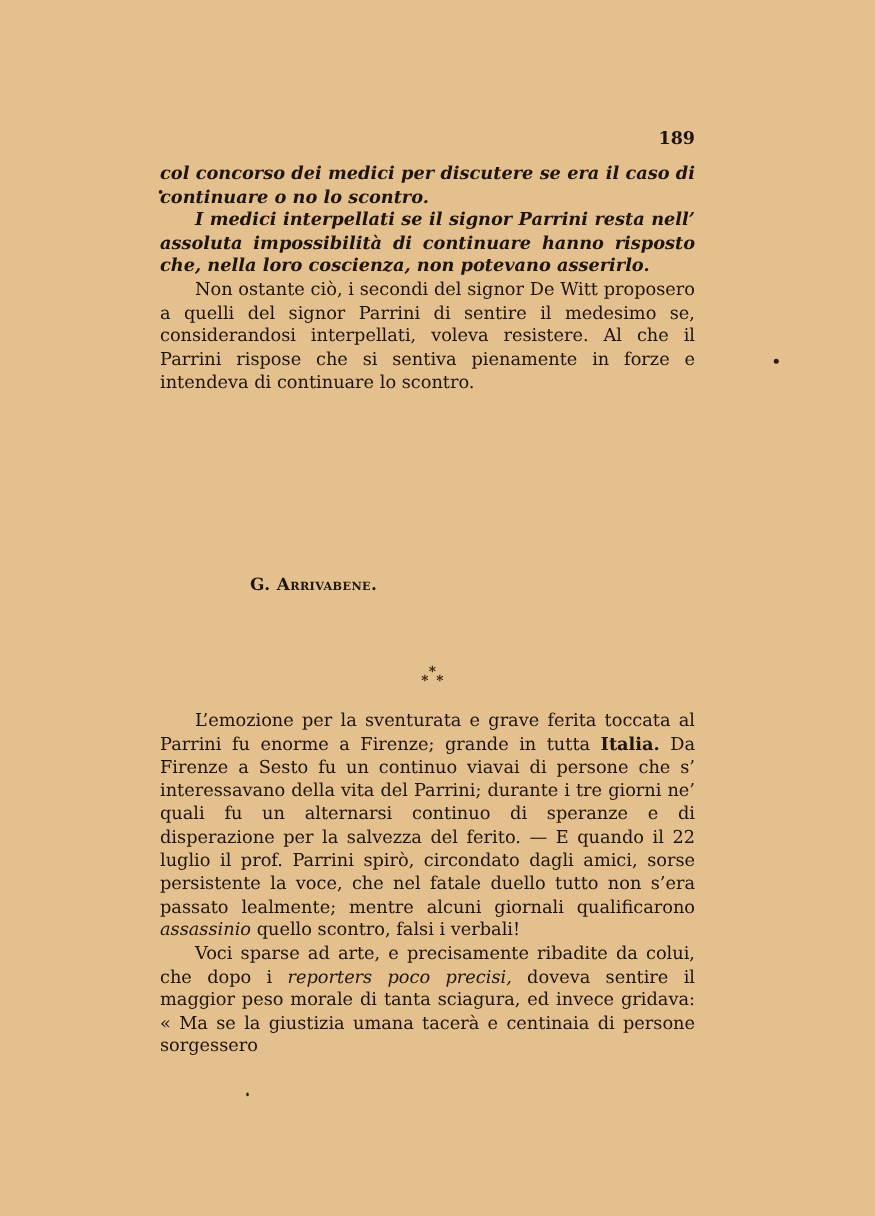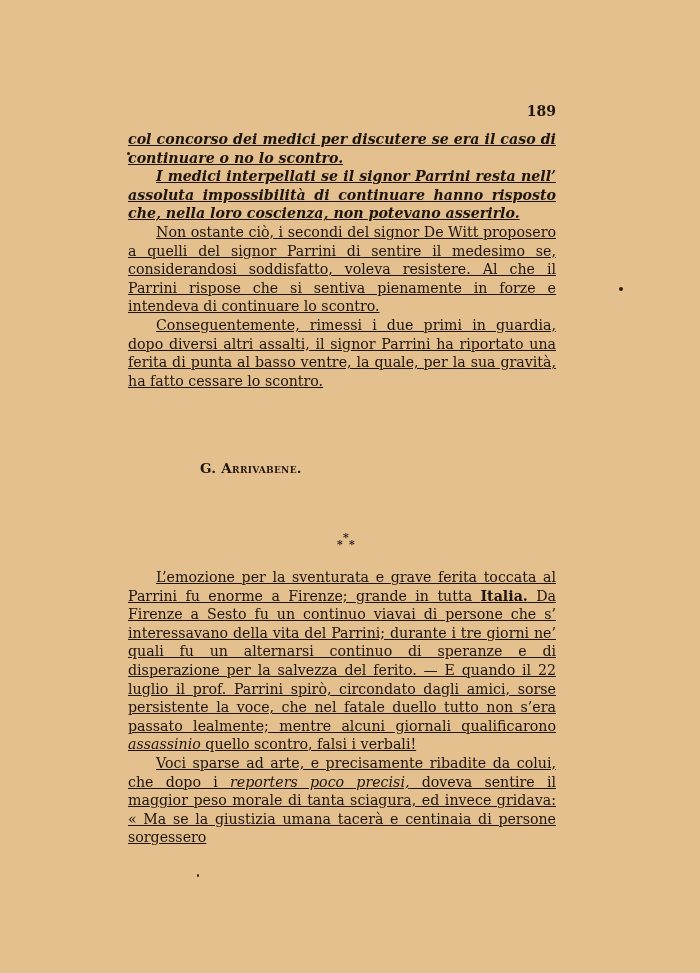"col concorso dei medici per" .text-block p { text-decoration: underline -> none }
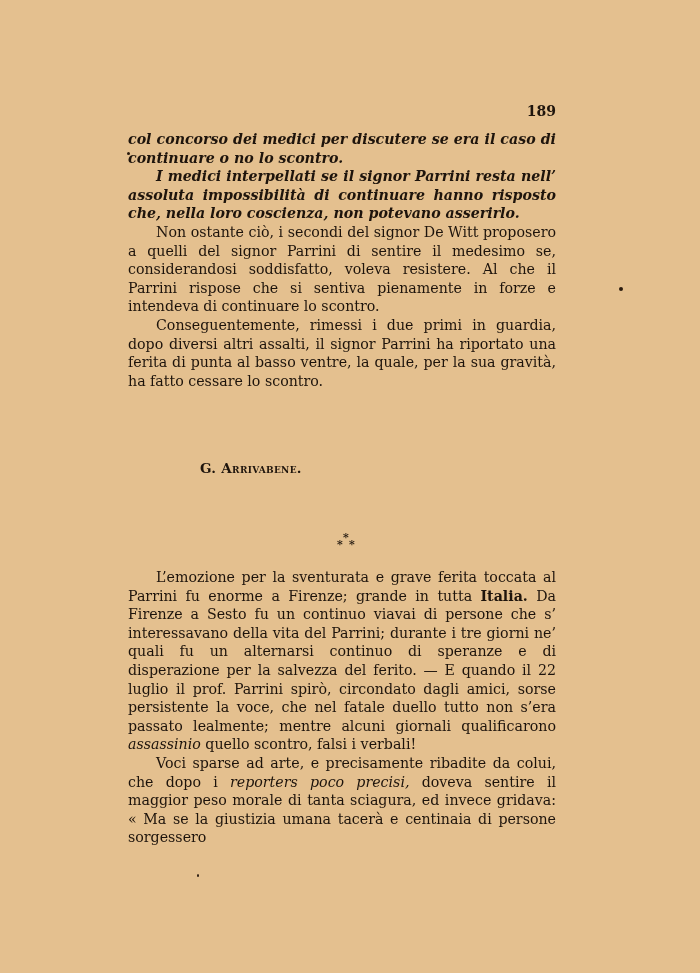"Non ostante ciò, i secondi" p { text: soddisfatto -> interpellati }
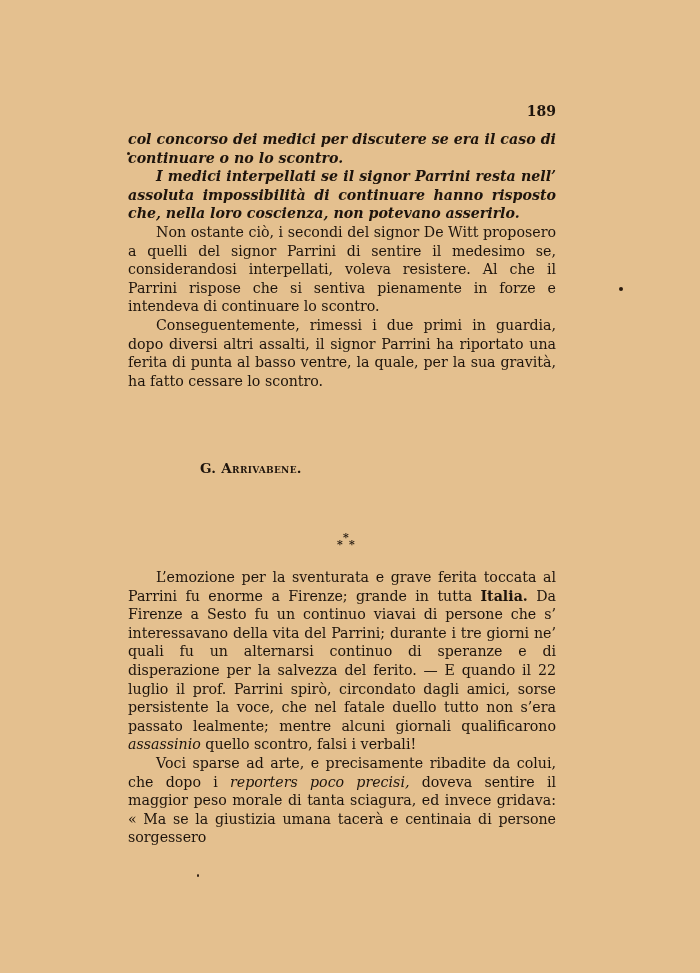"Conseguentemente, rimessi i due primi" p { html: <p>Conseguentemente, rimessi i due primi in guardia, dopo diversi altri assalti, il signor Parrini ha riportato una ferita di punta al basso ventre, la quale, per la sua gravità, ha fatto cessare lo scontro.</p> -> none }
